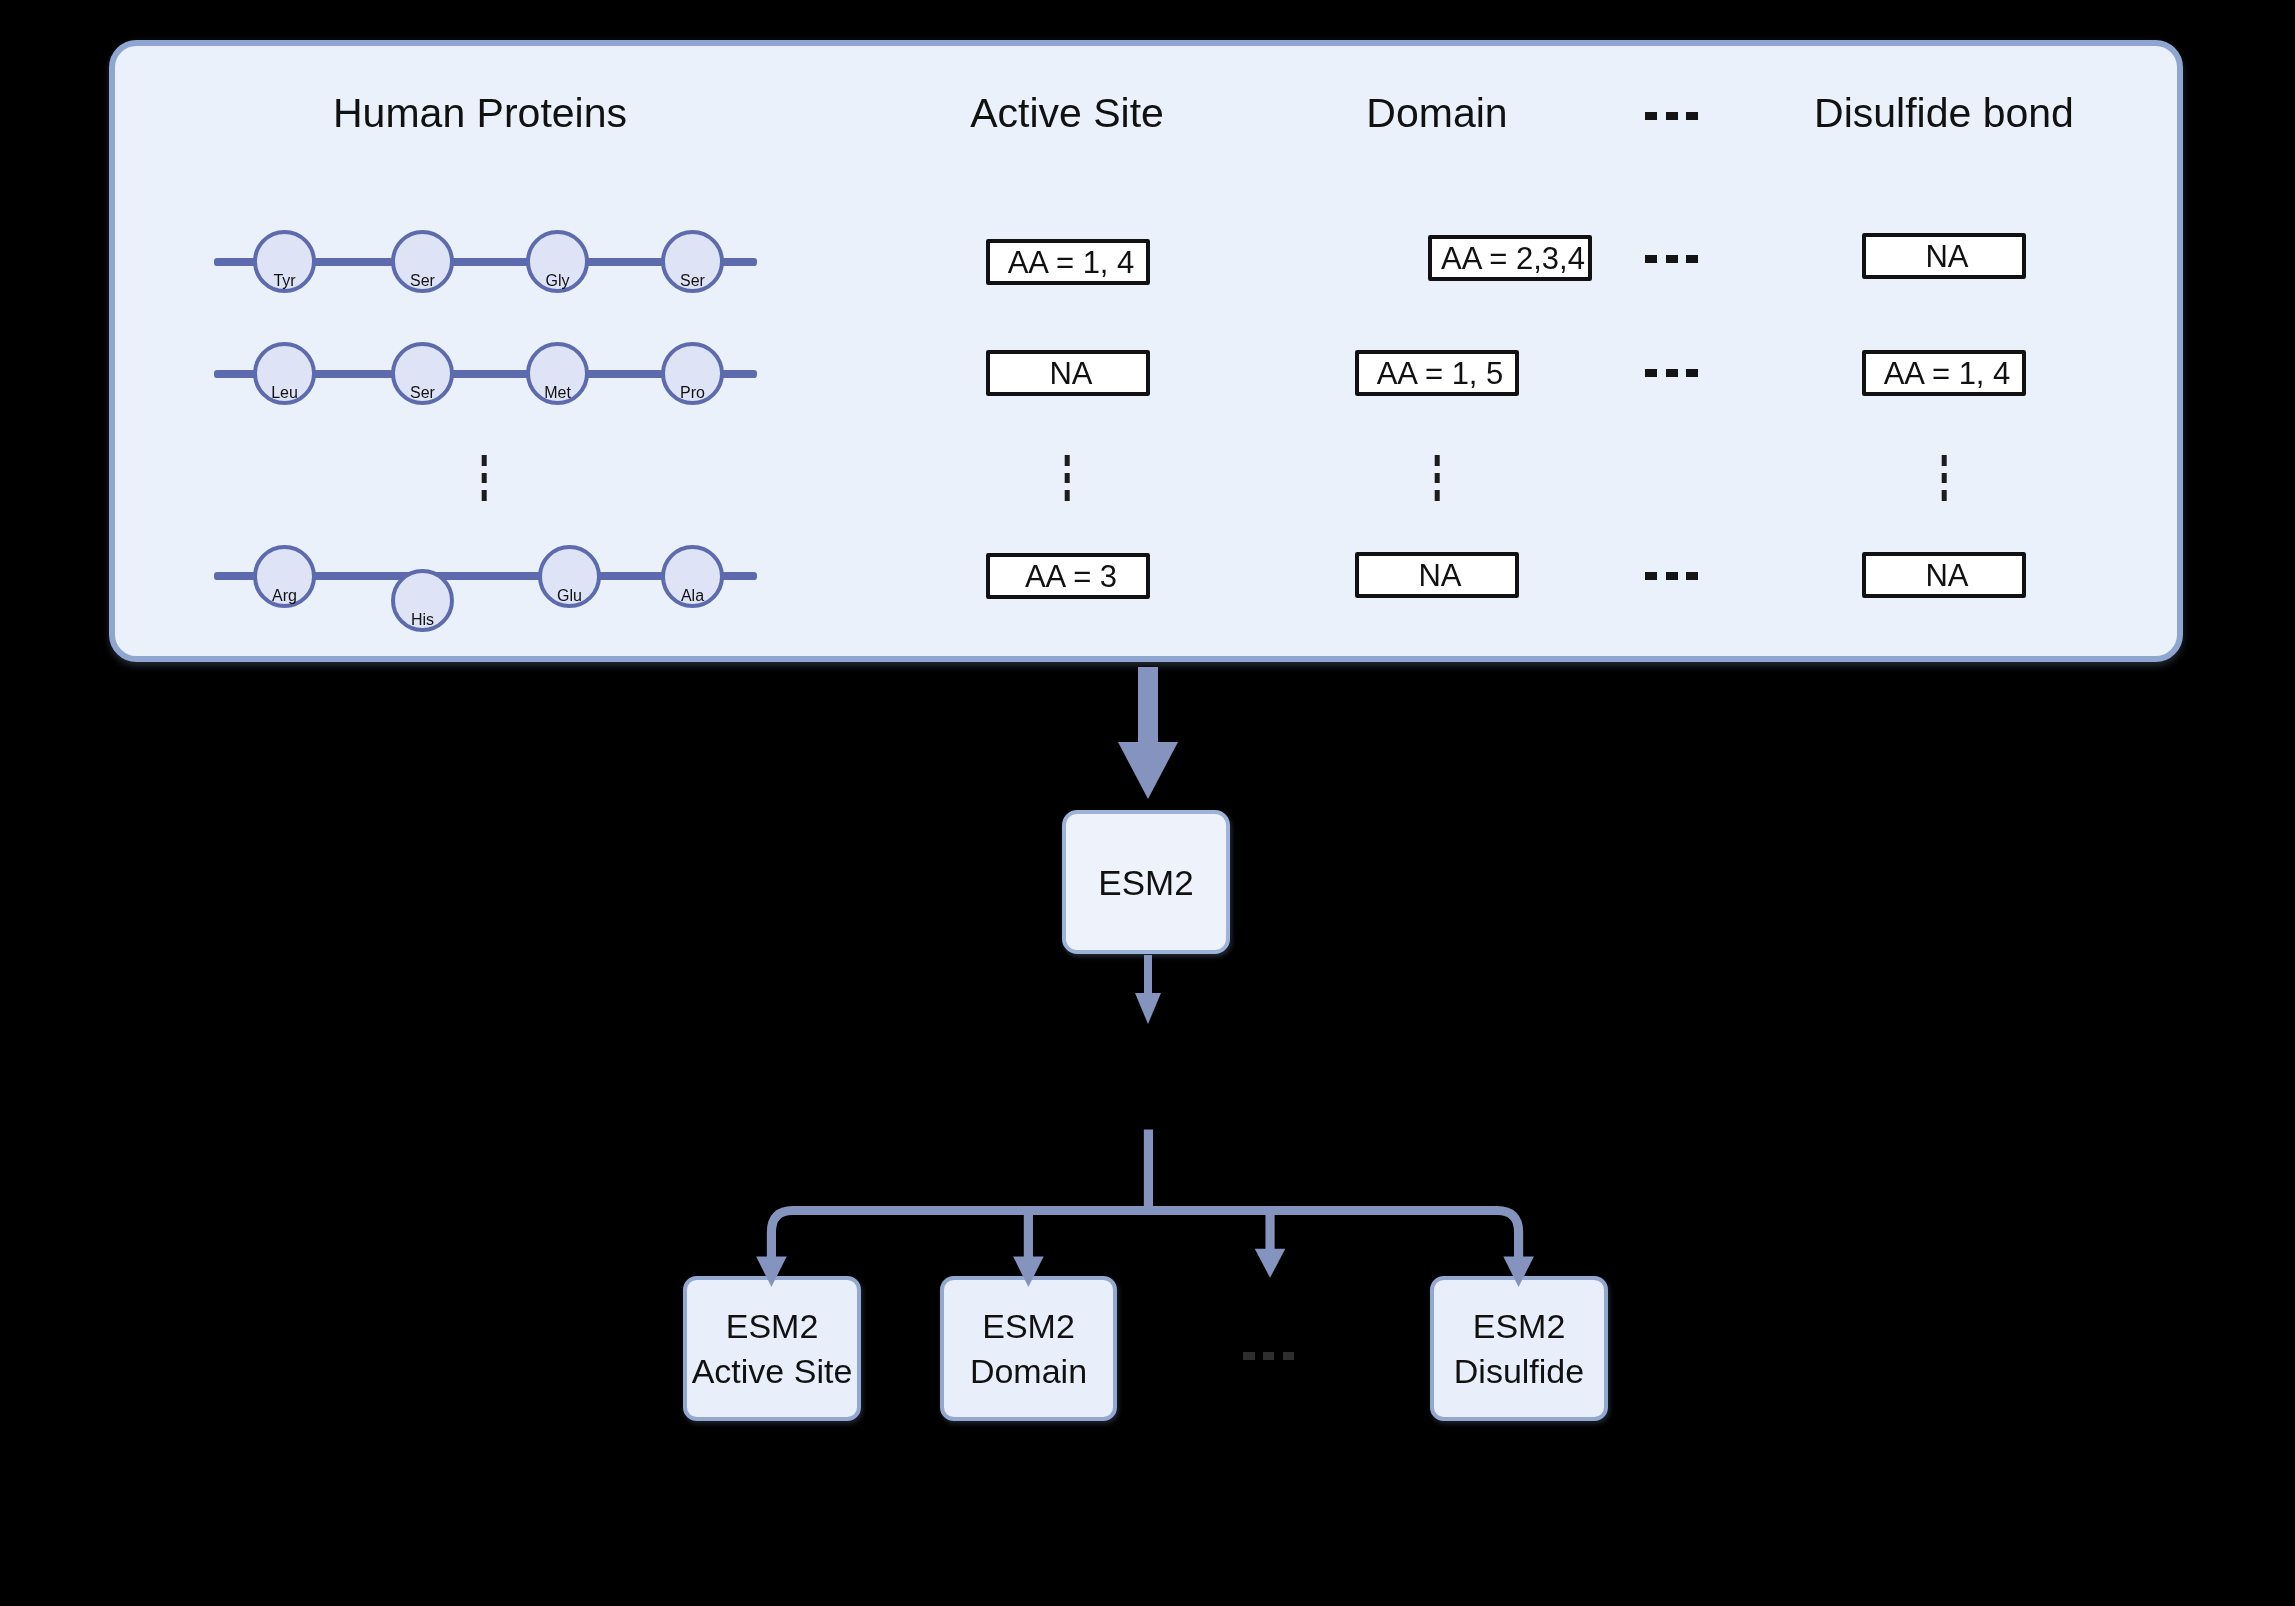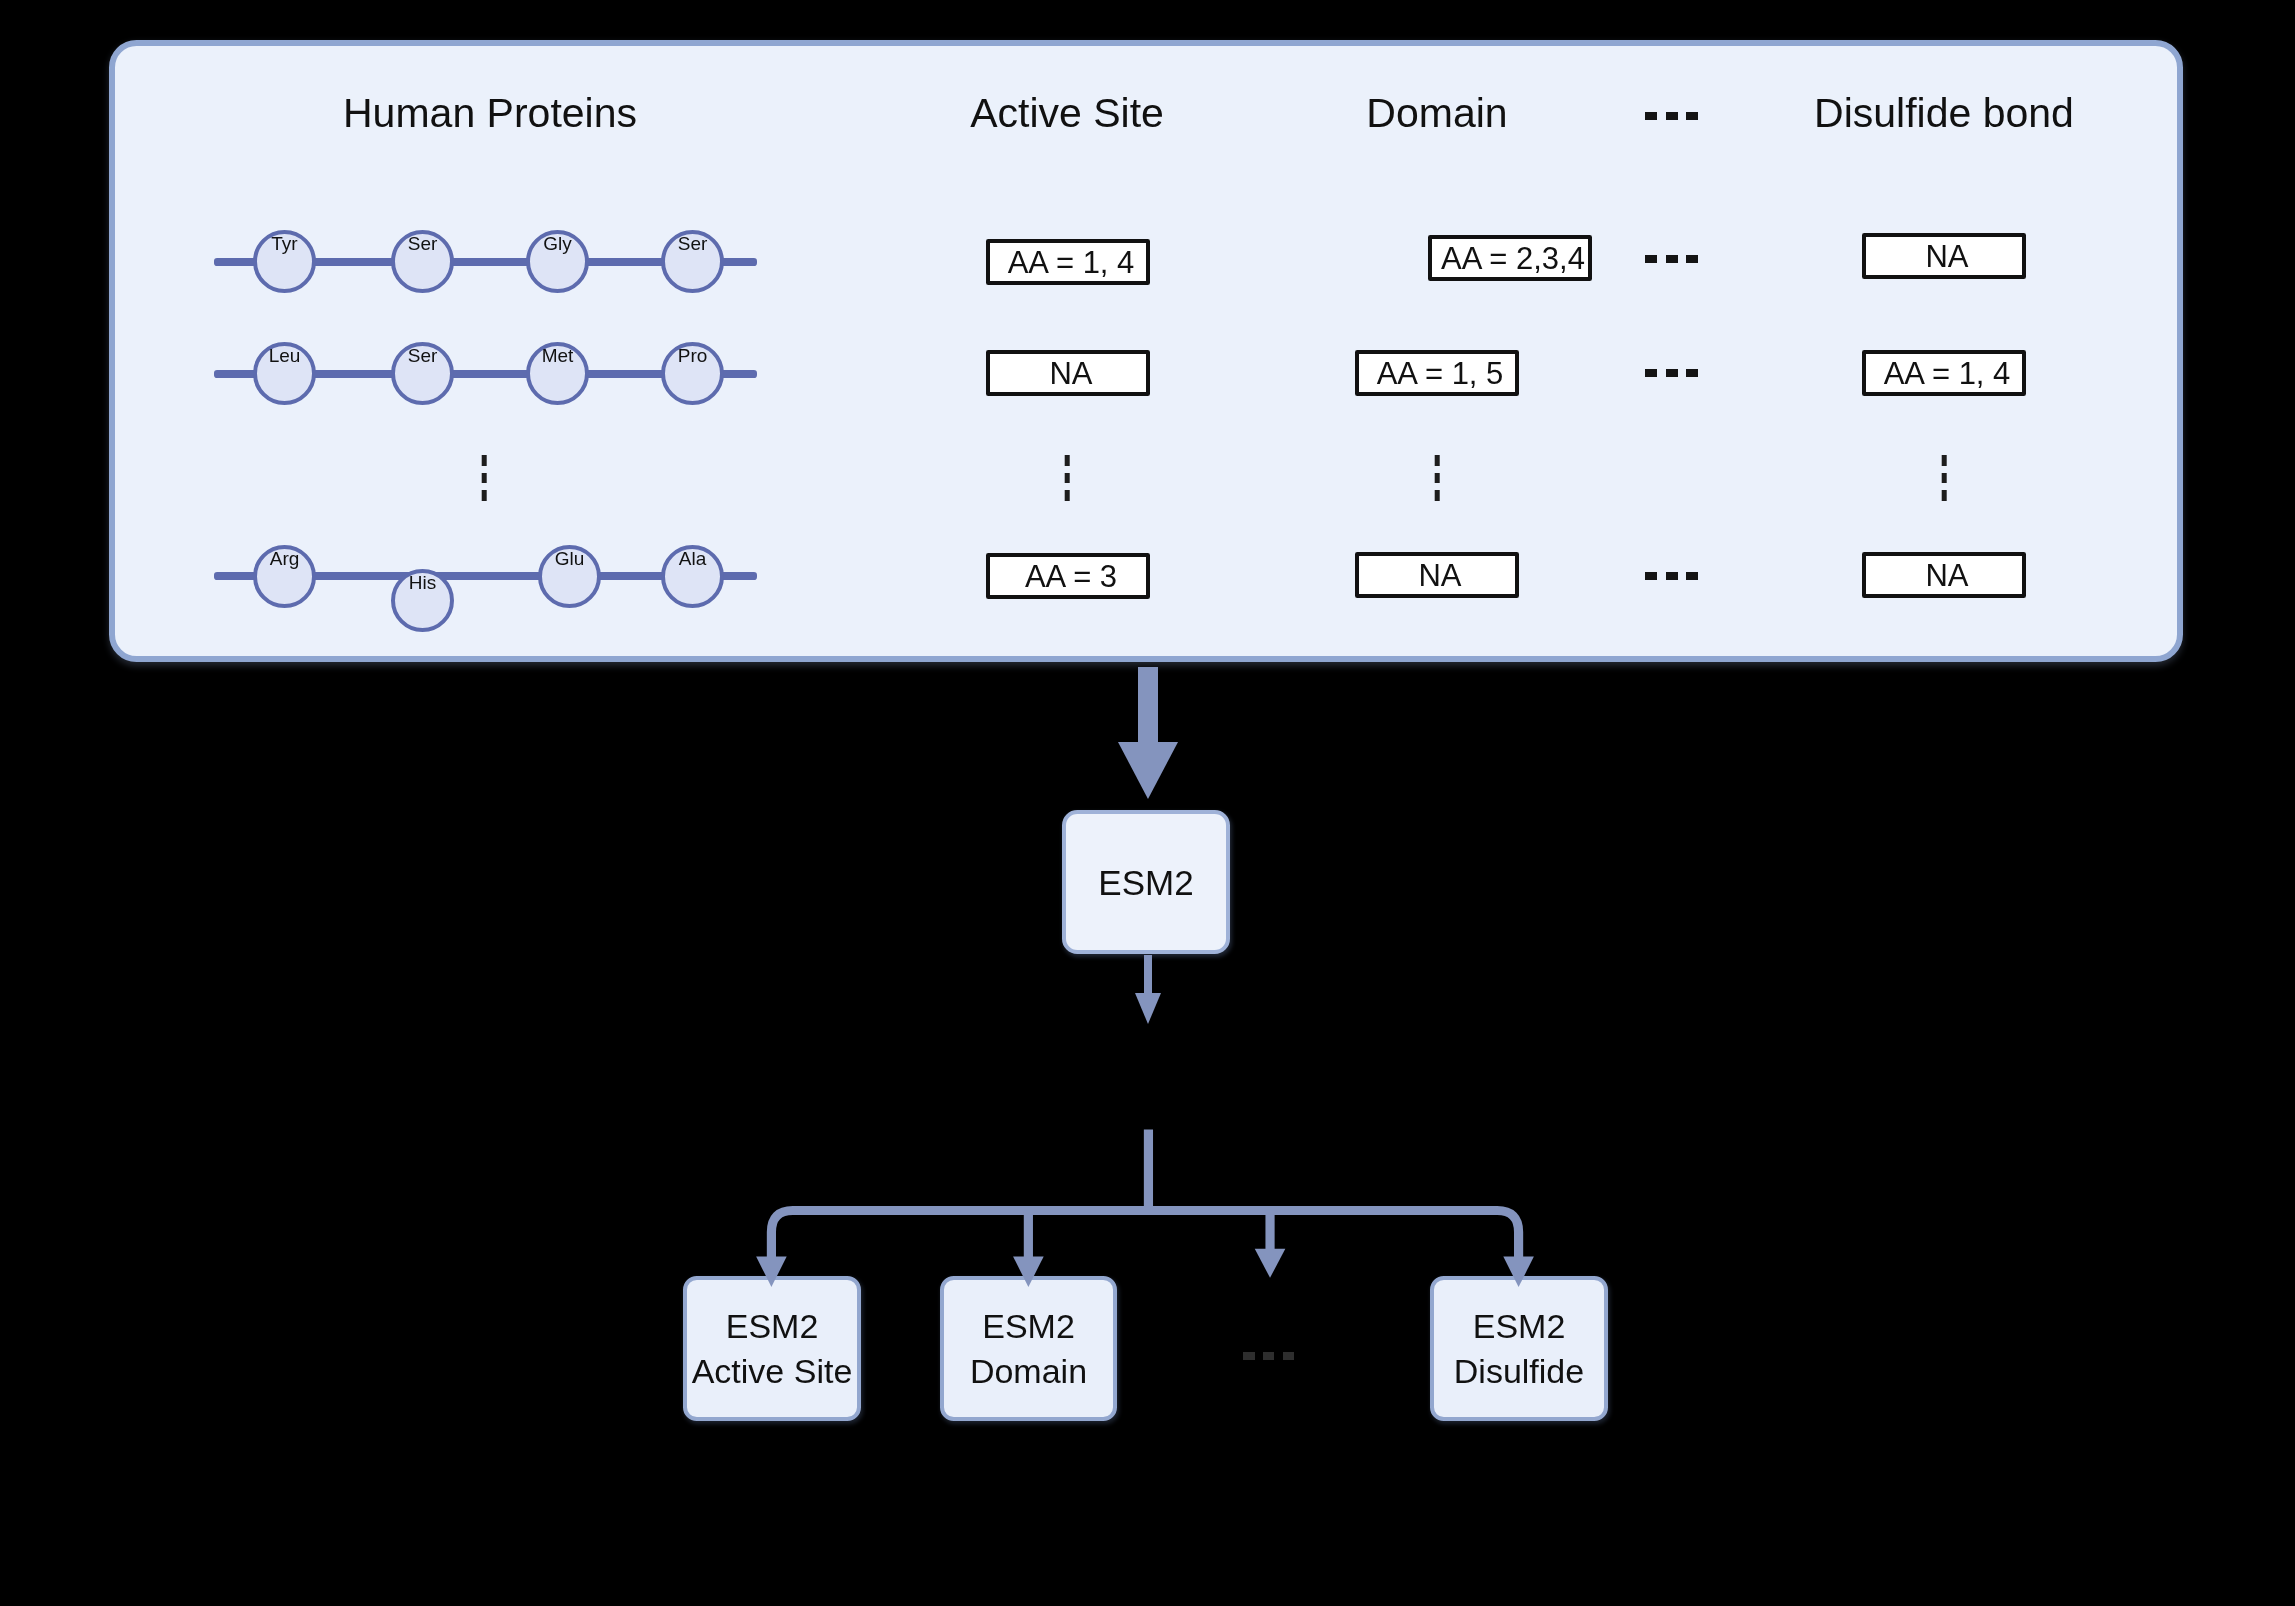"Human Proteins" div.hdr { left: 490px -> 480px }
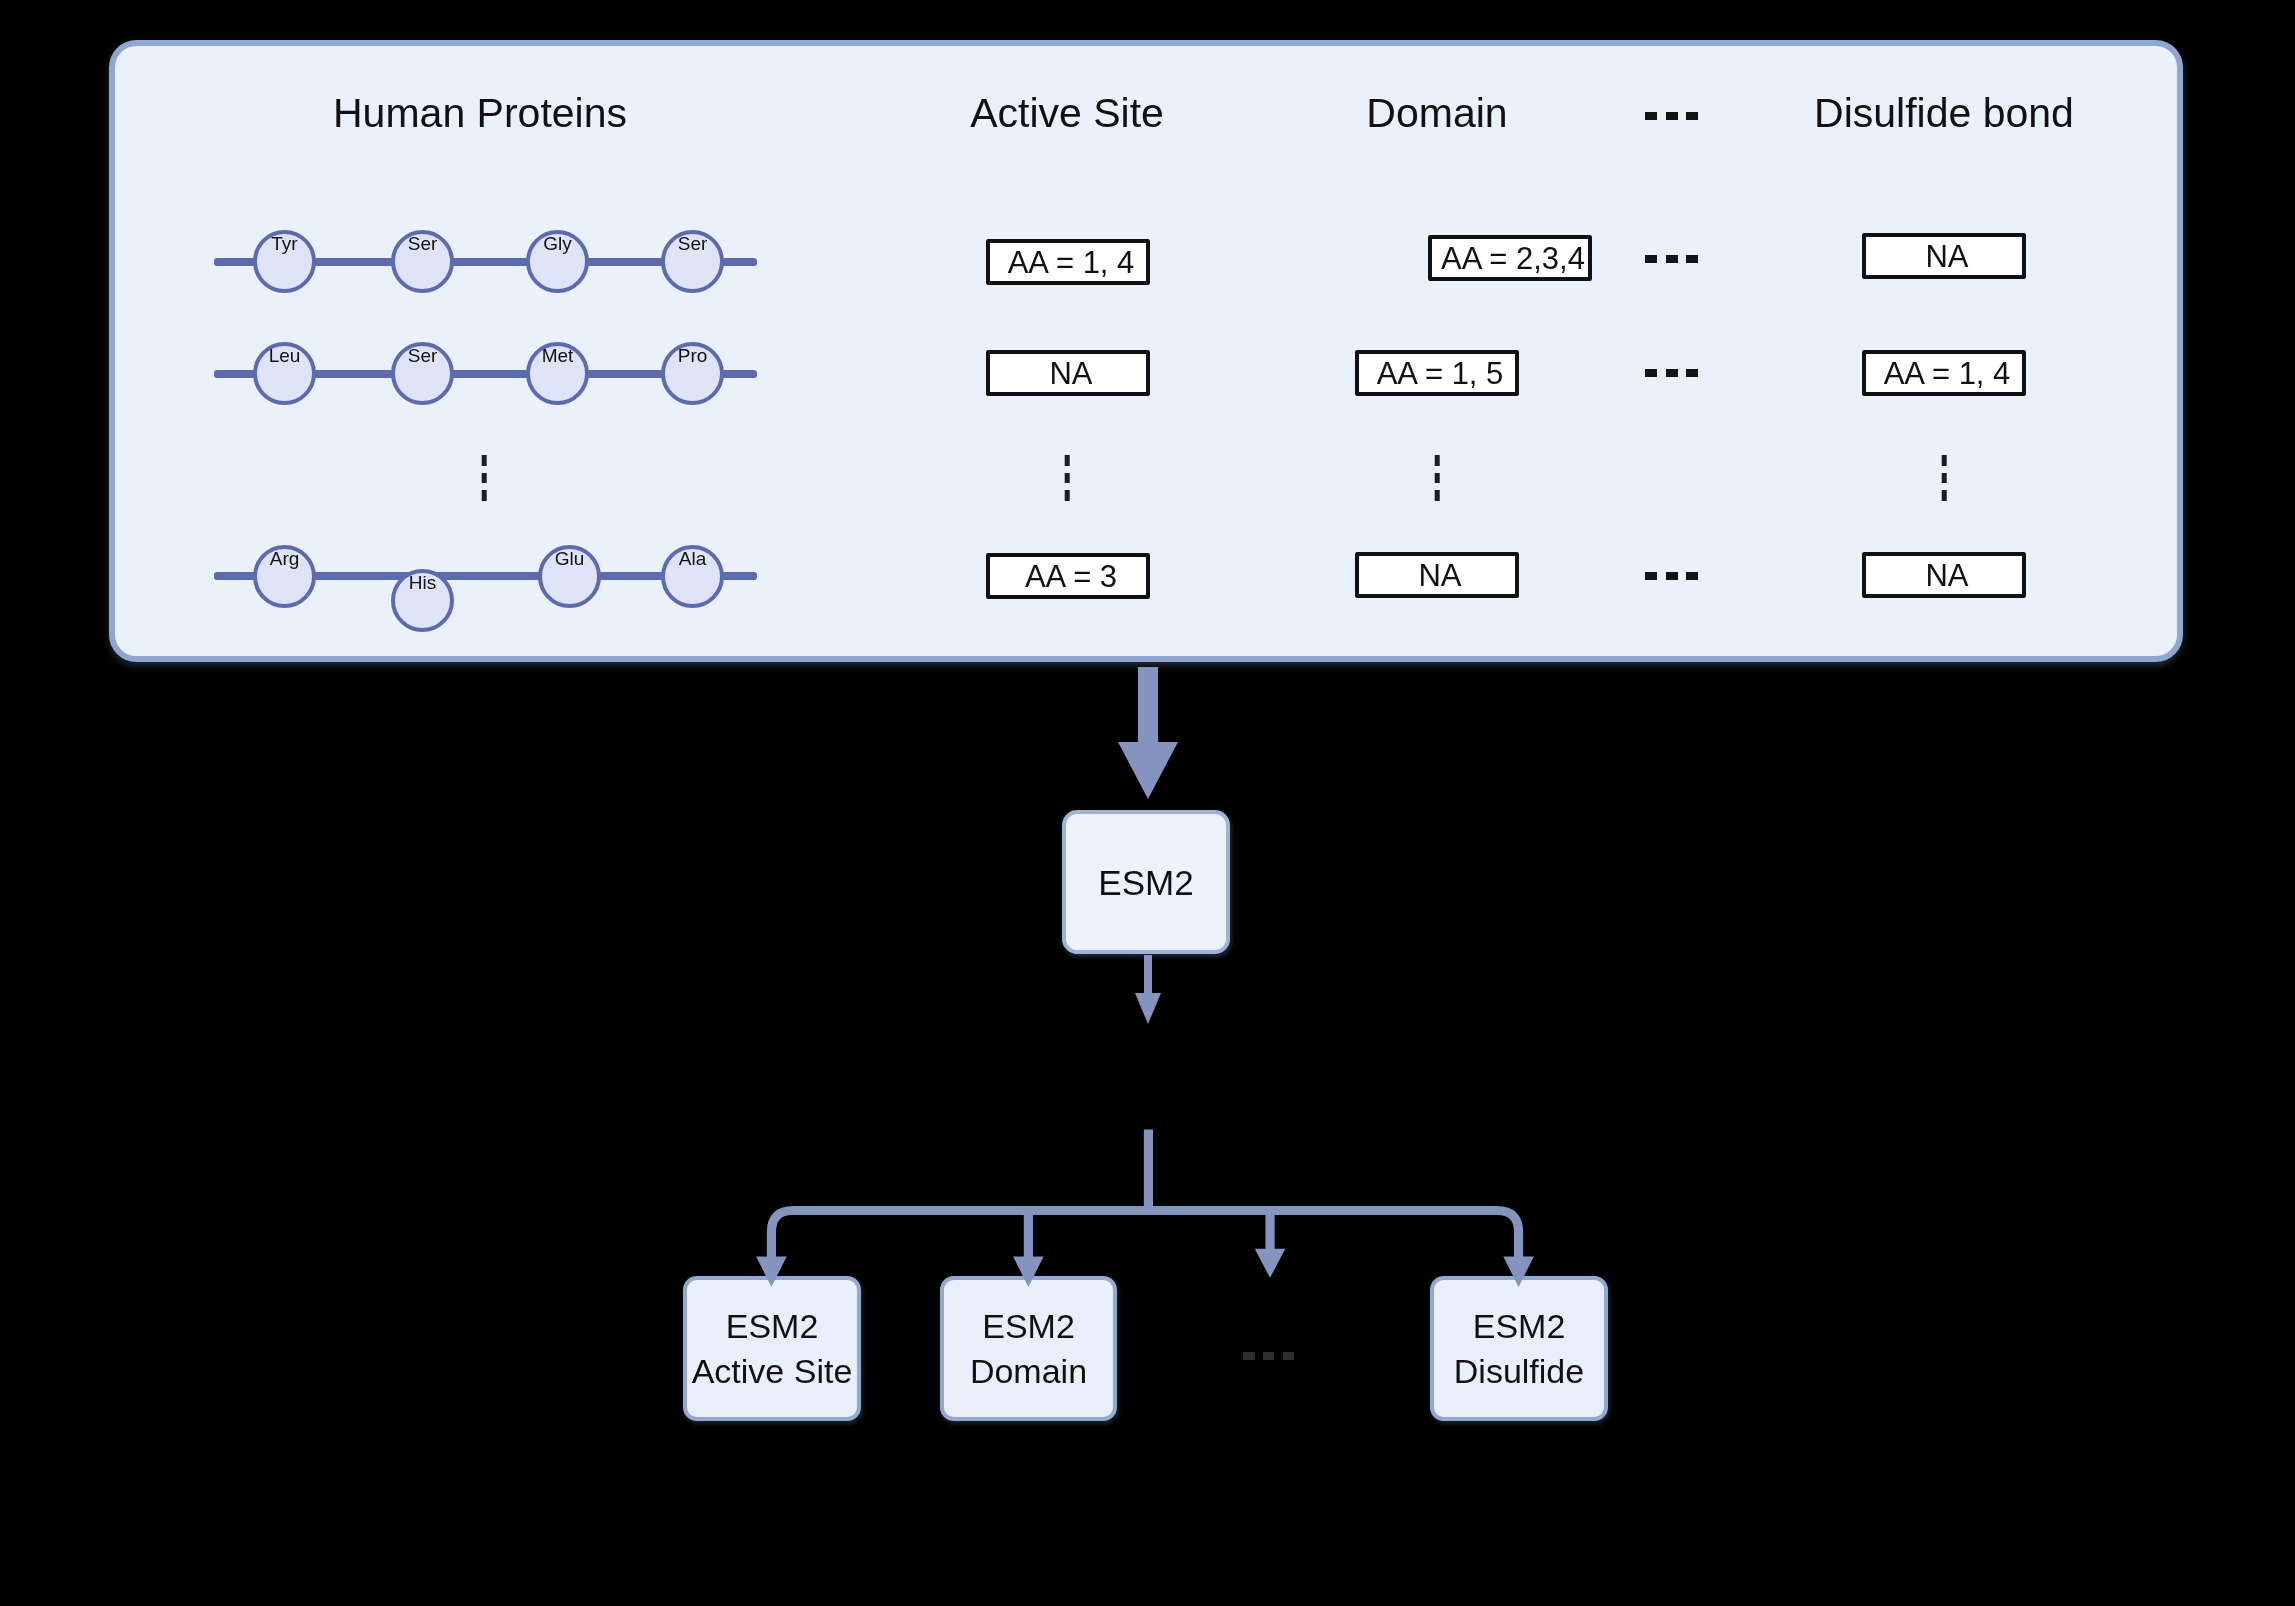"Tyr" .node { align-items: flex-start -> flex-end; font-size: 19px -> 16px }
